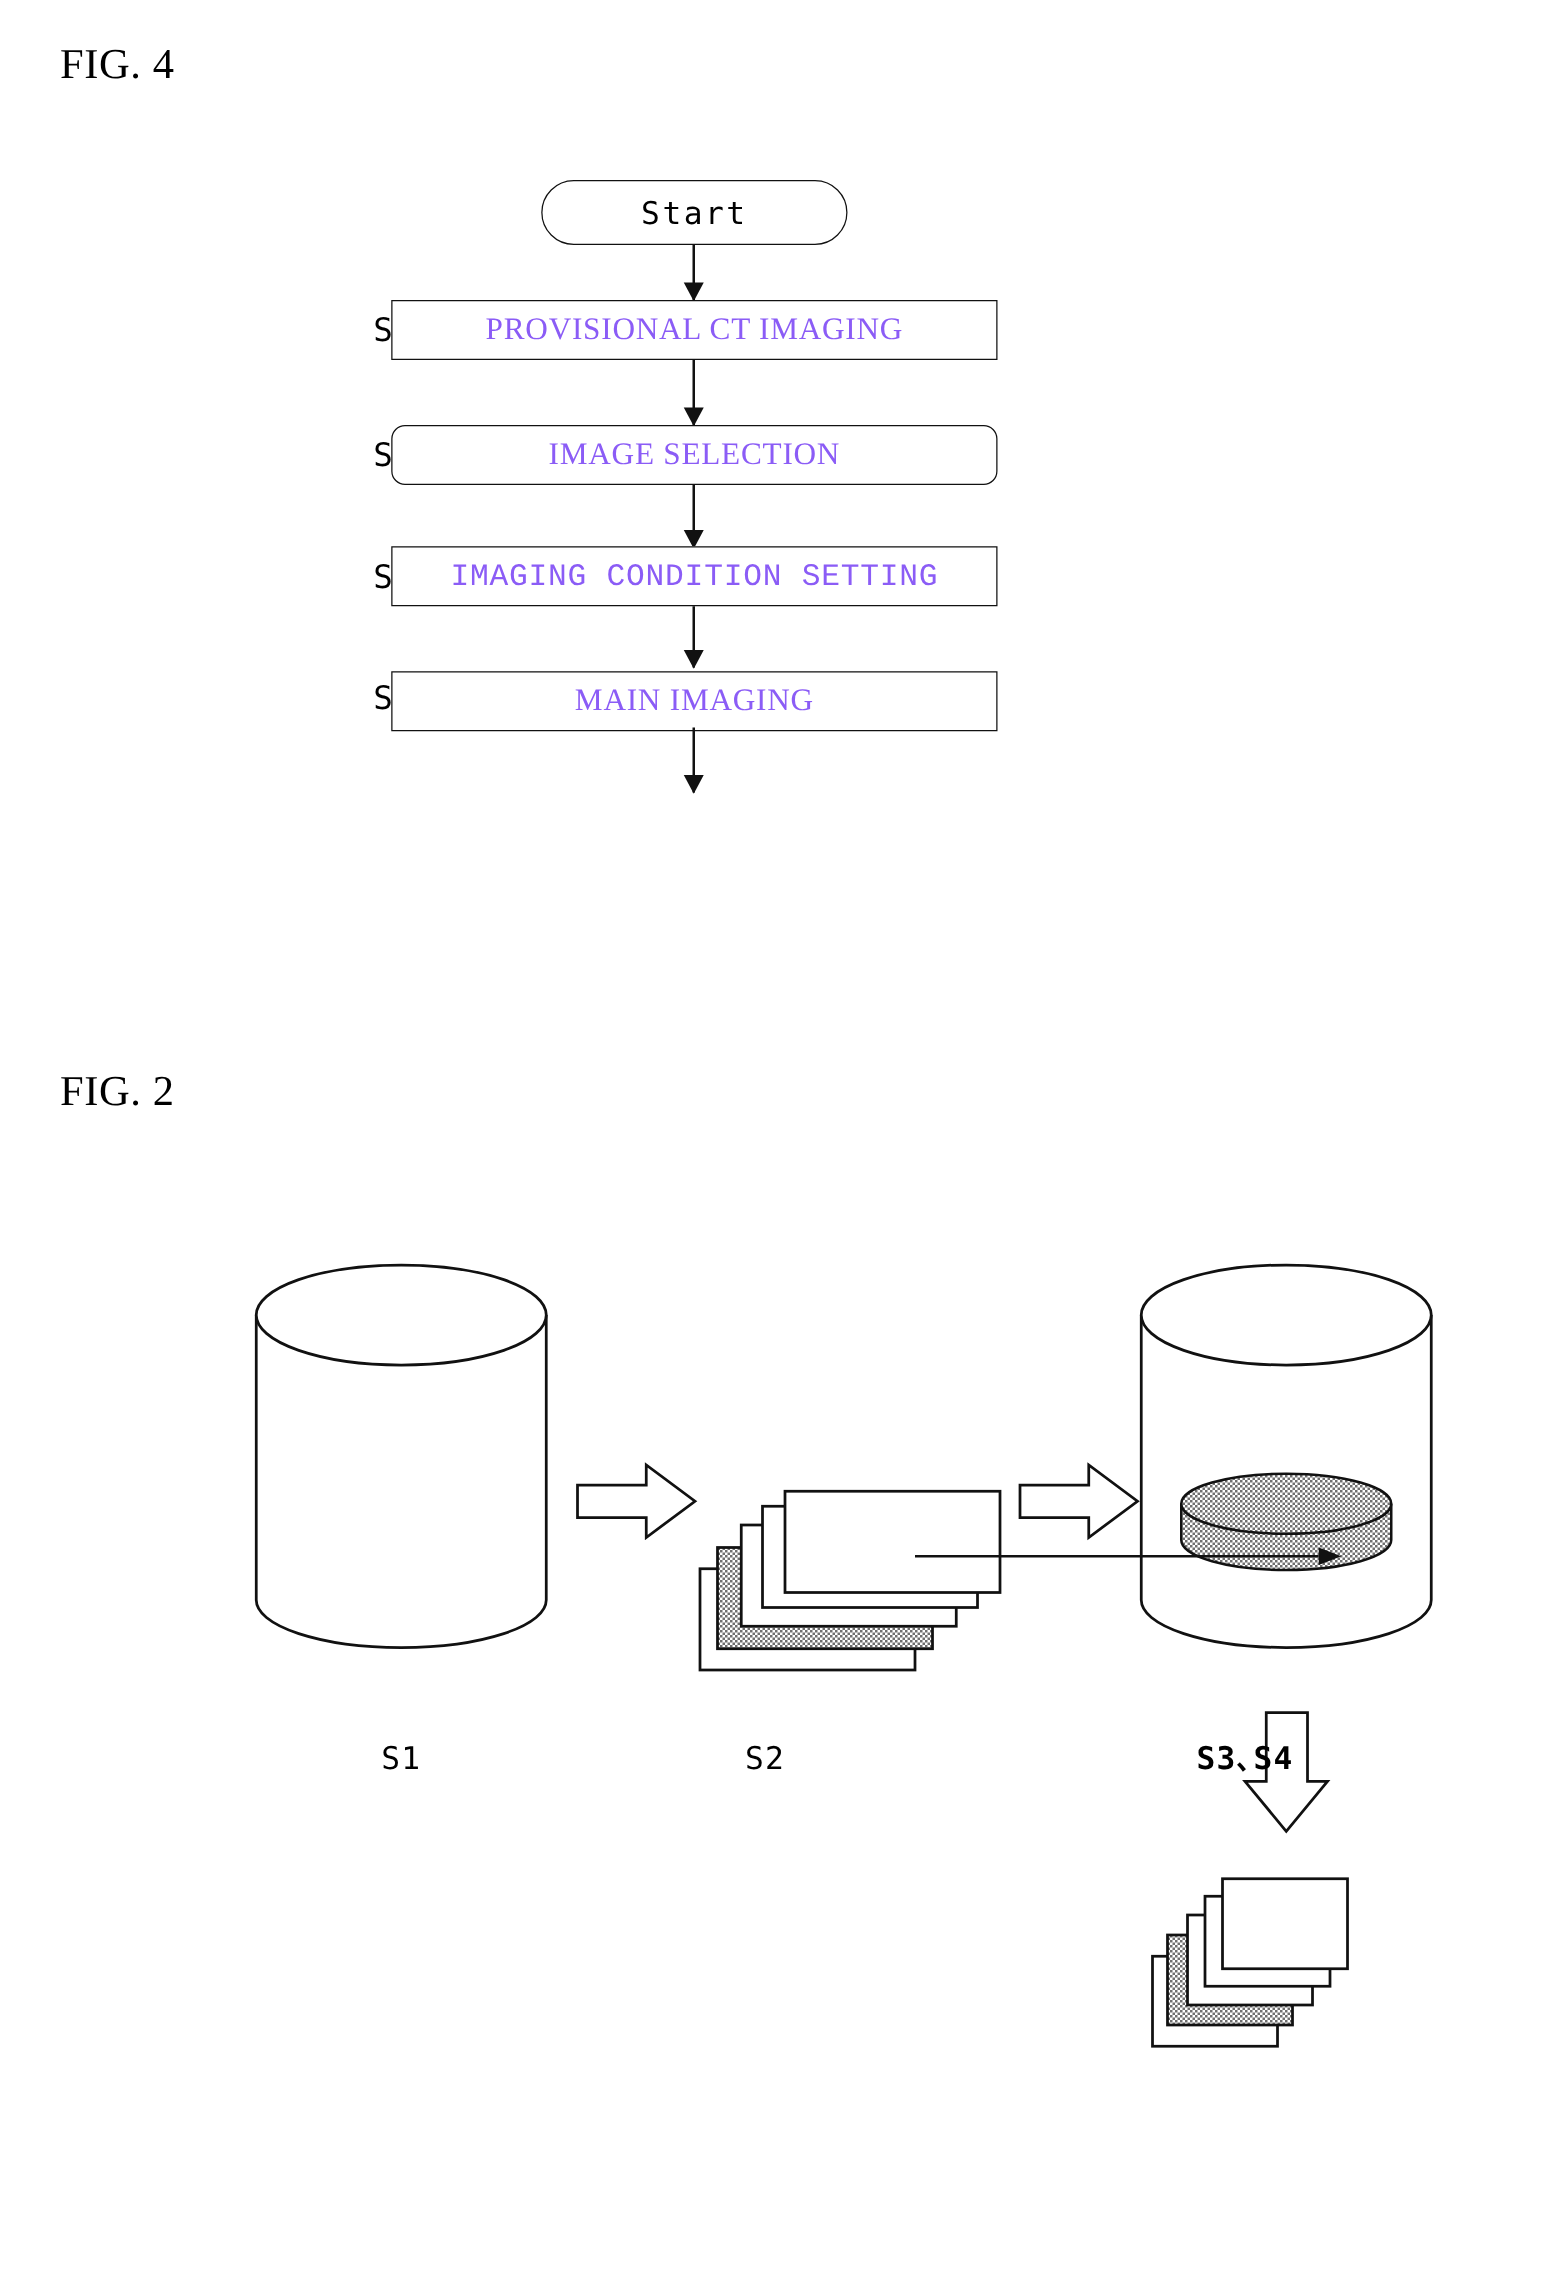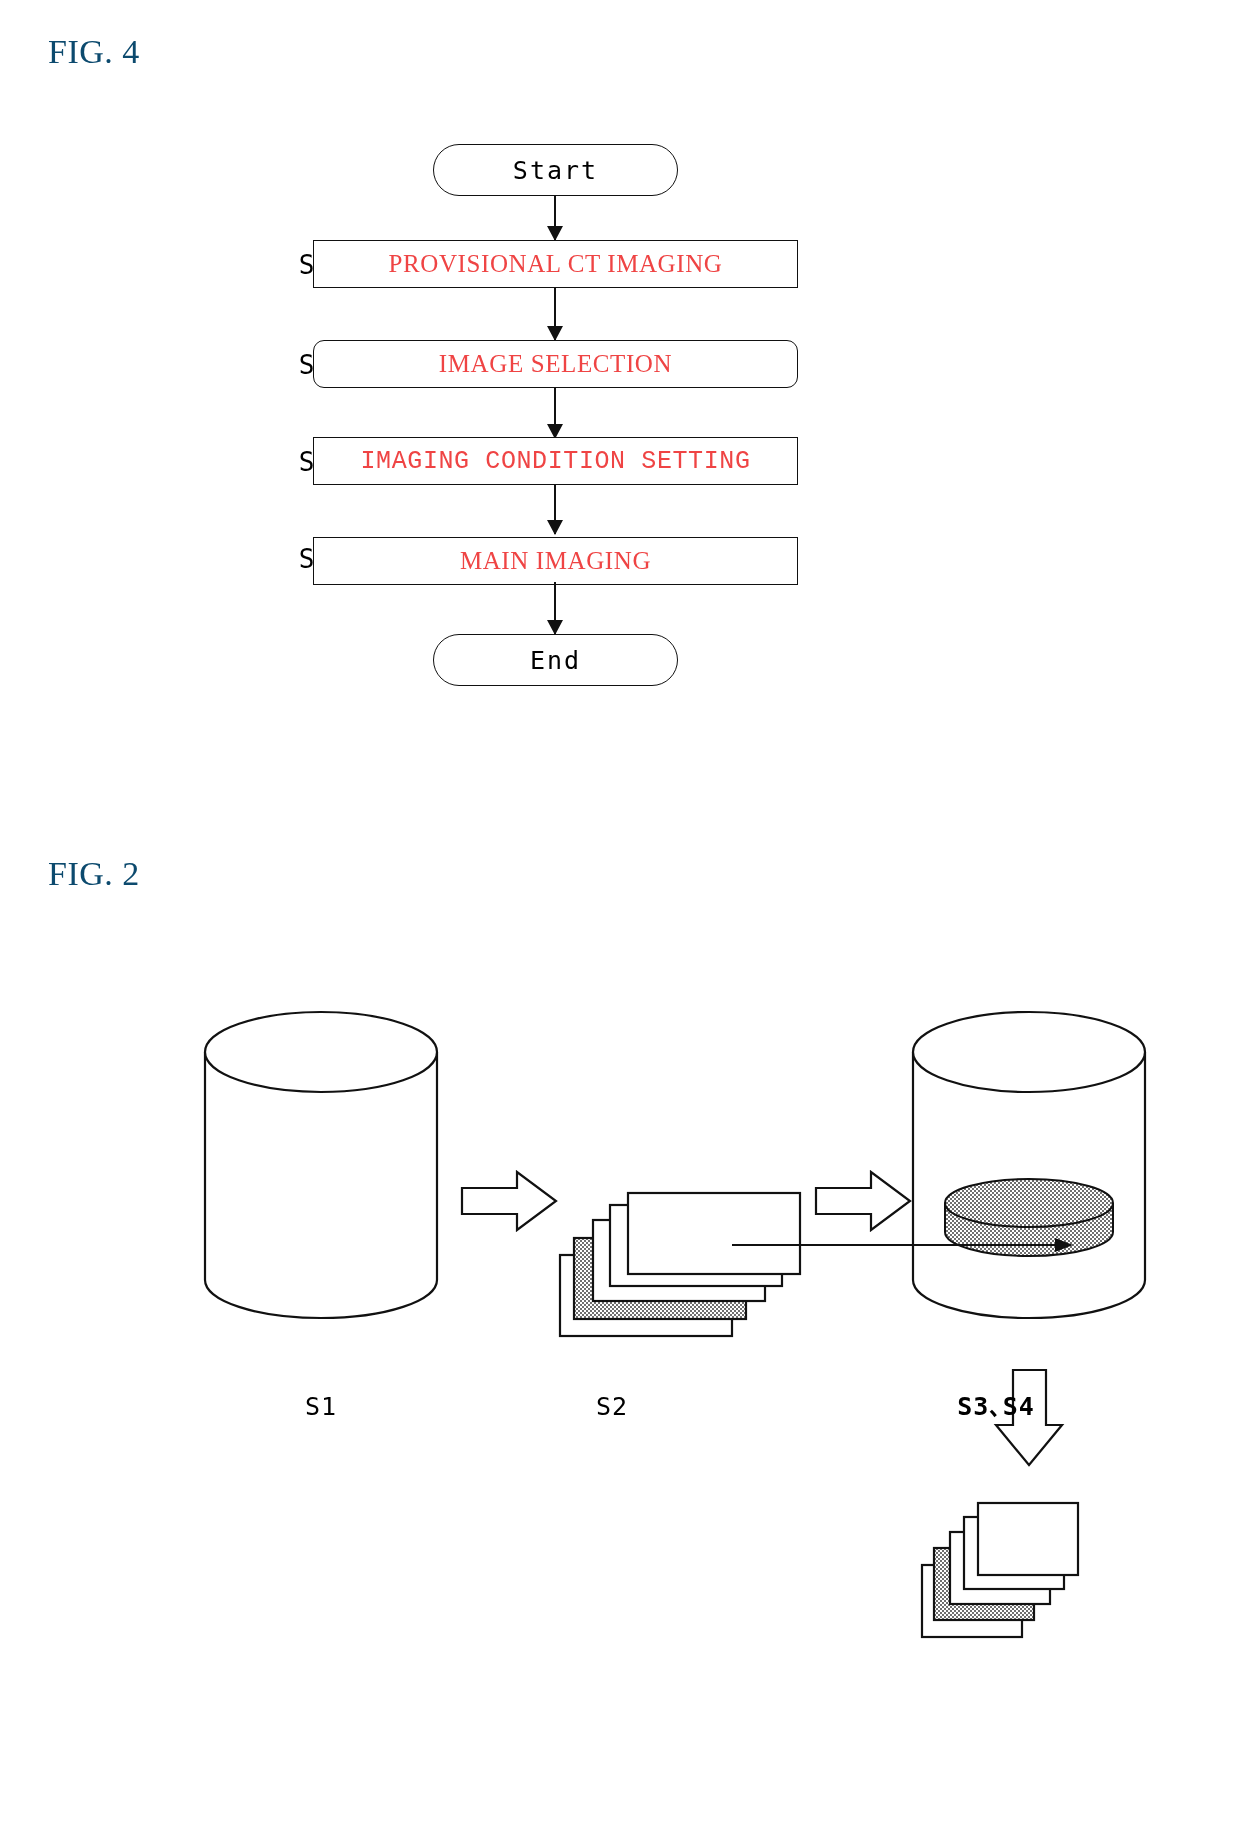"FIG. 4" .fig-caption { color: #0c4a6e -> #000000 }
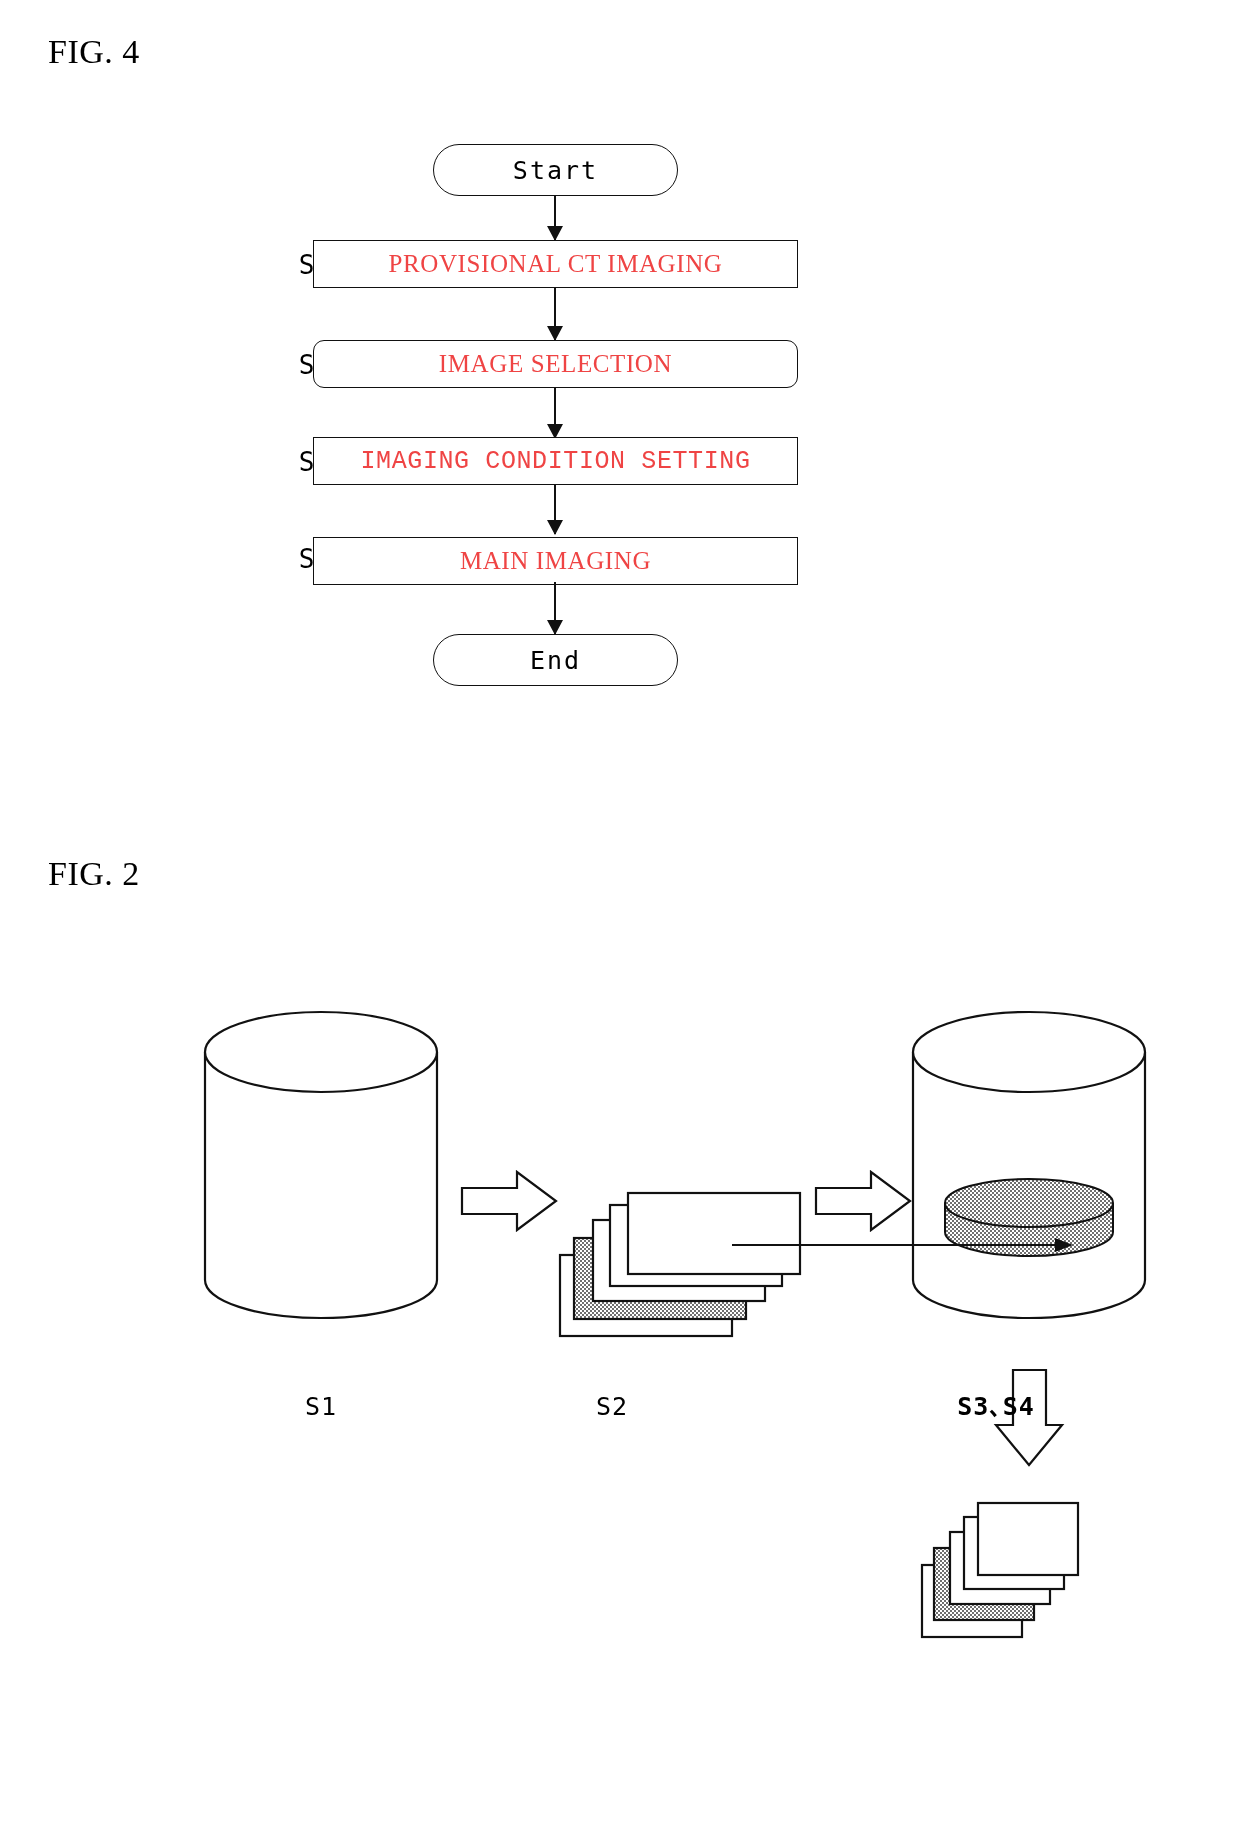"PROVISIONAL CT IMAGING" .process-box { color: #ef4444 -> #8b5cf6 }
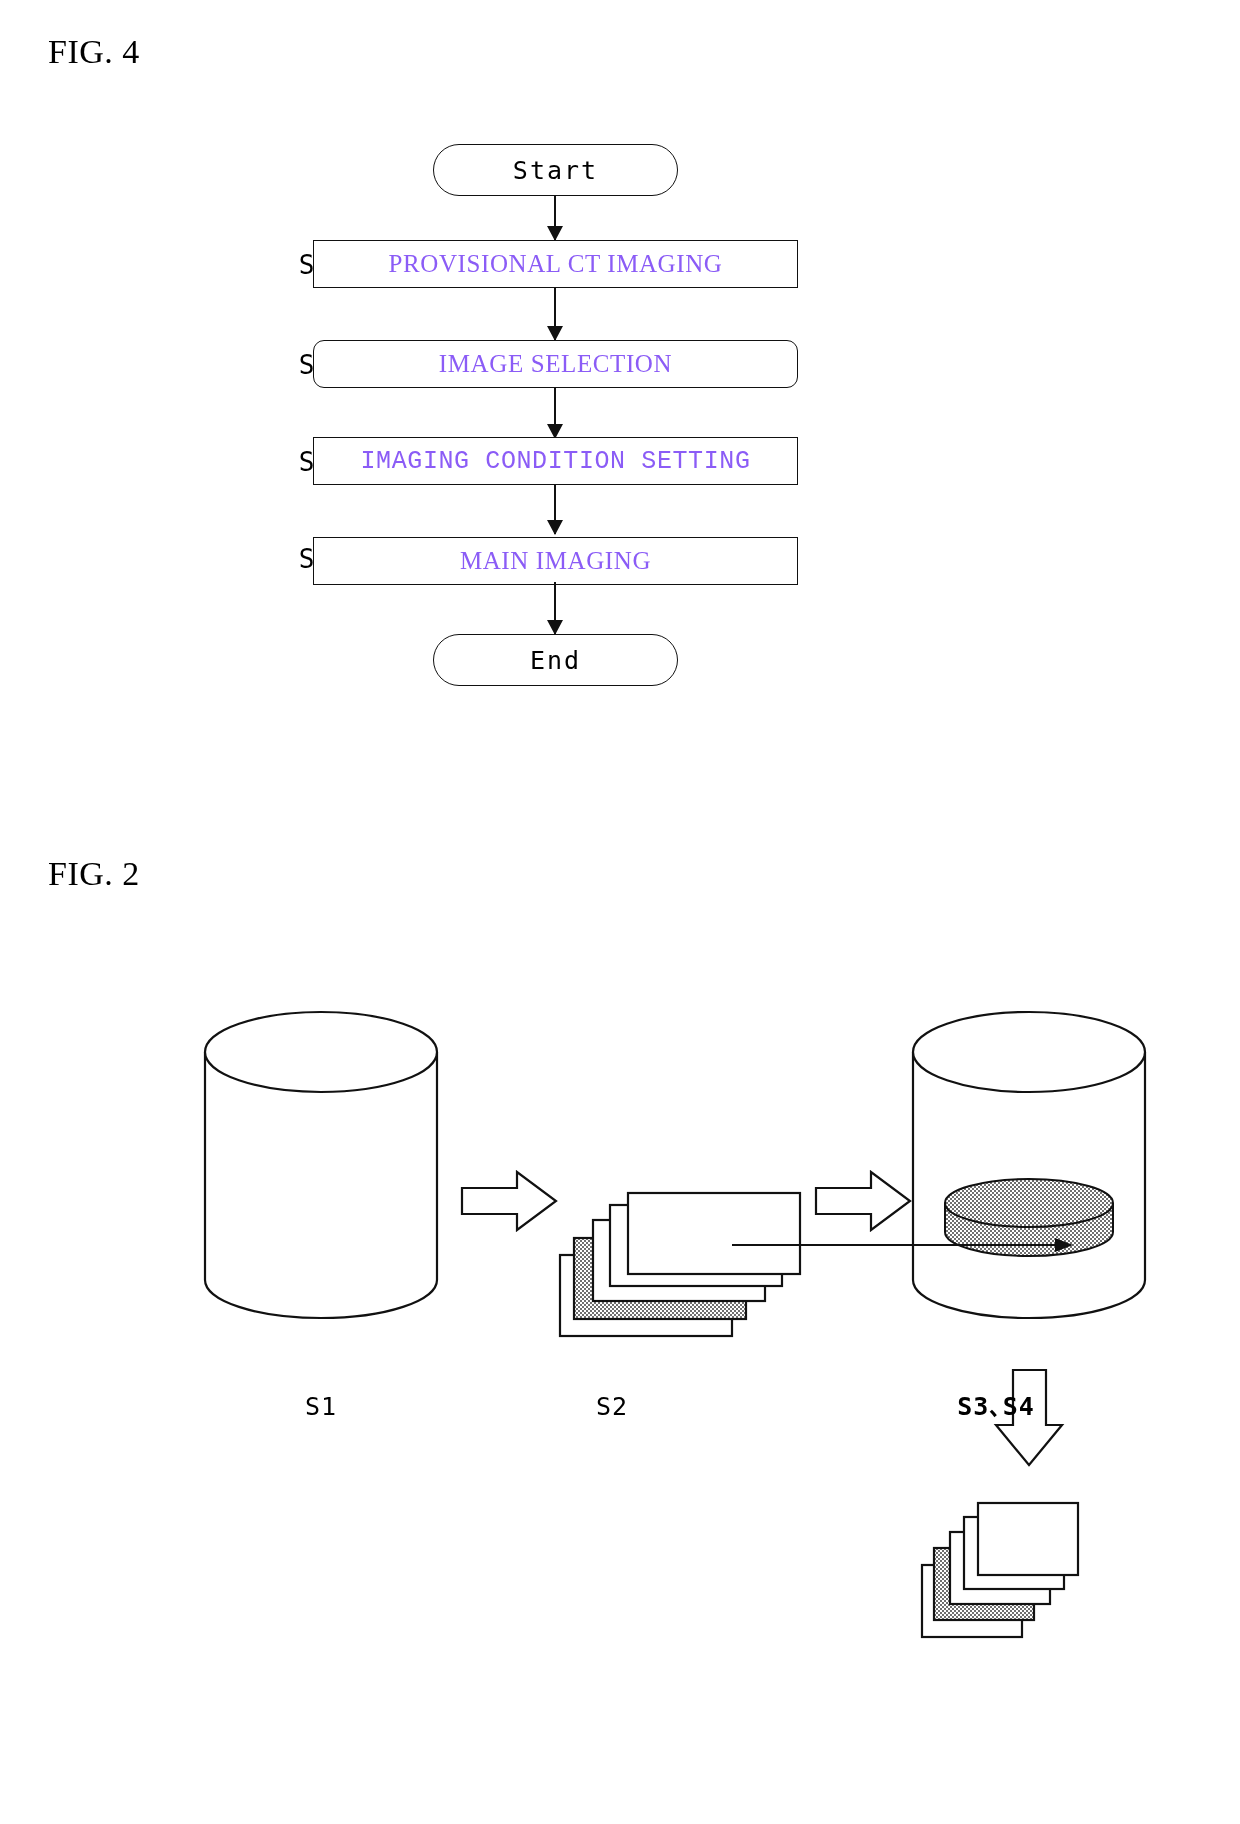"End" div.terminator { html: <div> <span>End</span> </div> -> none }
